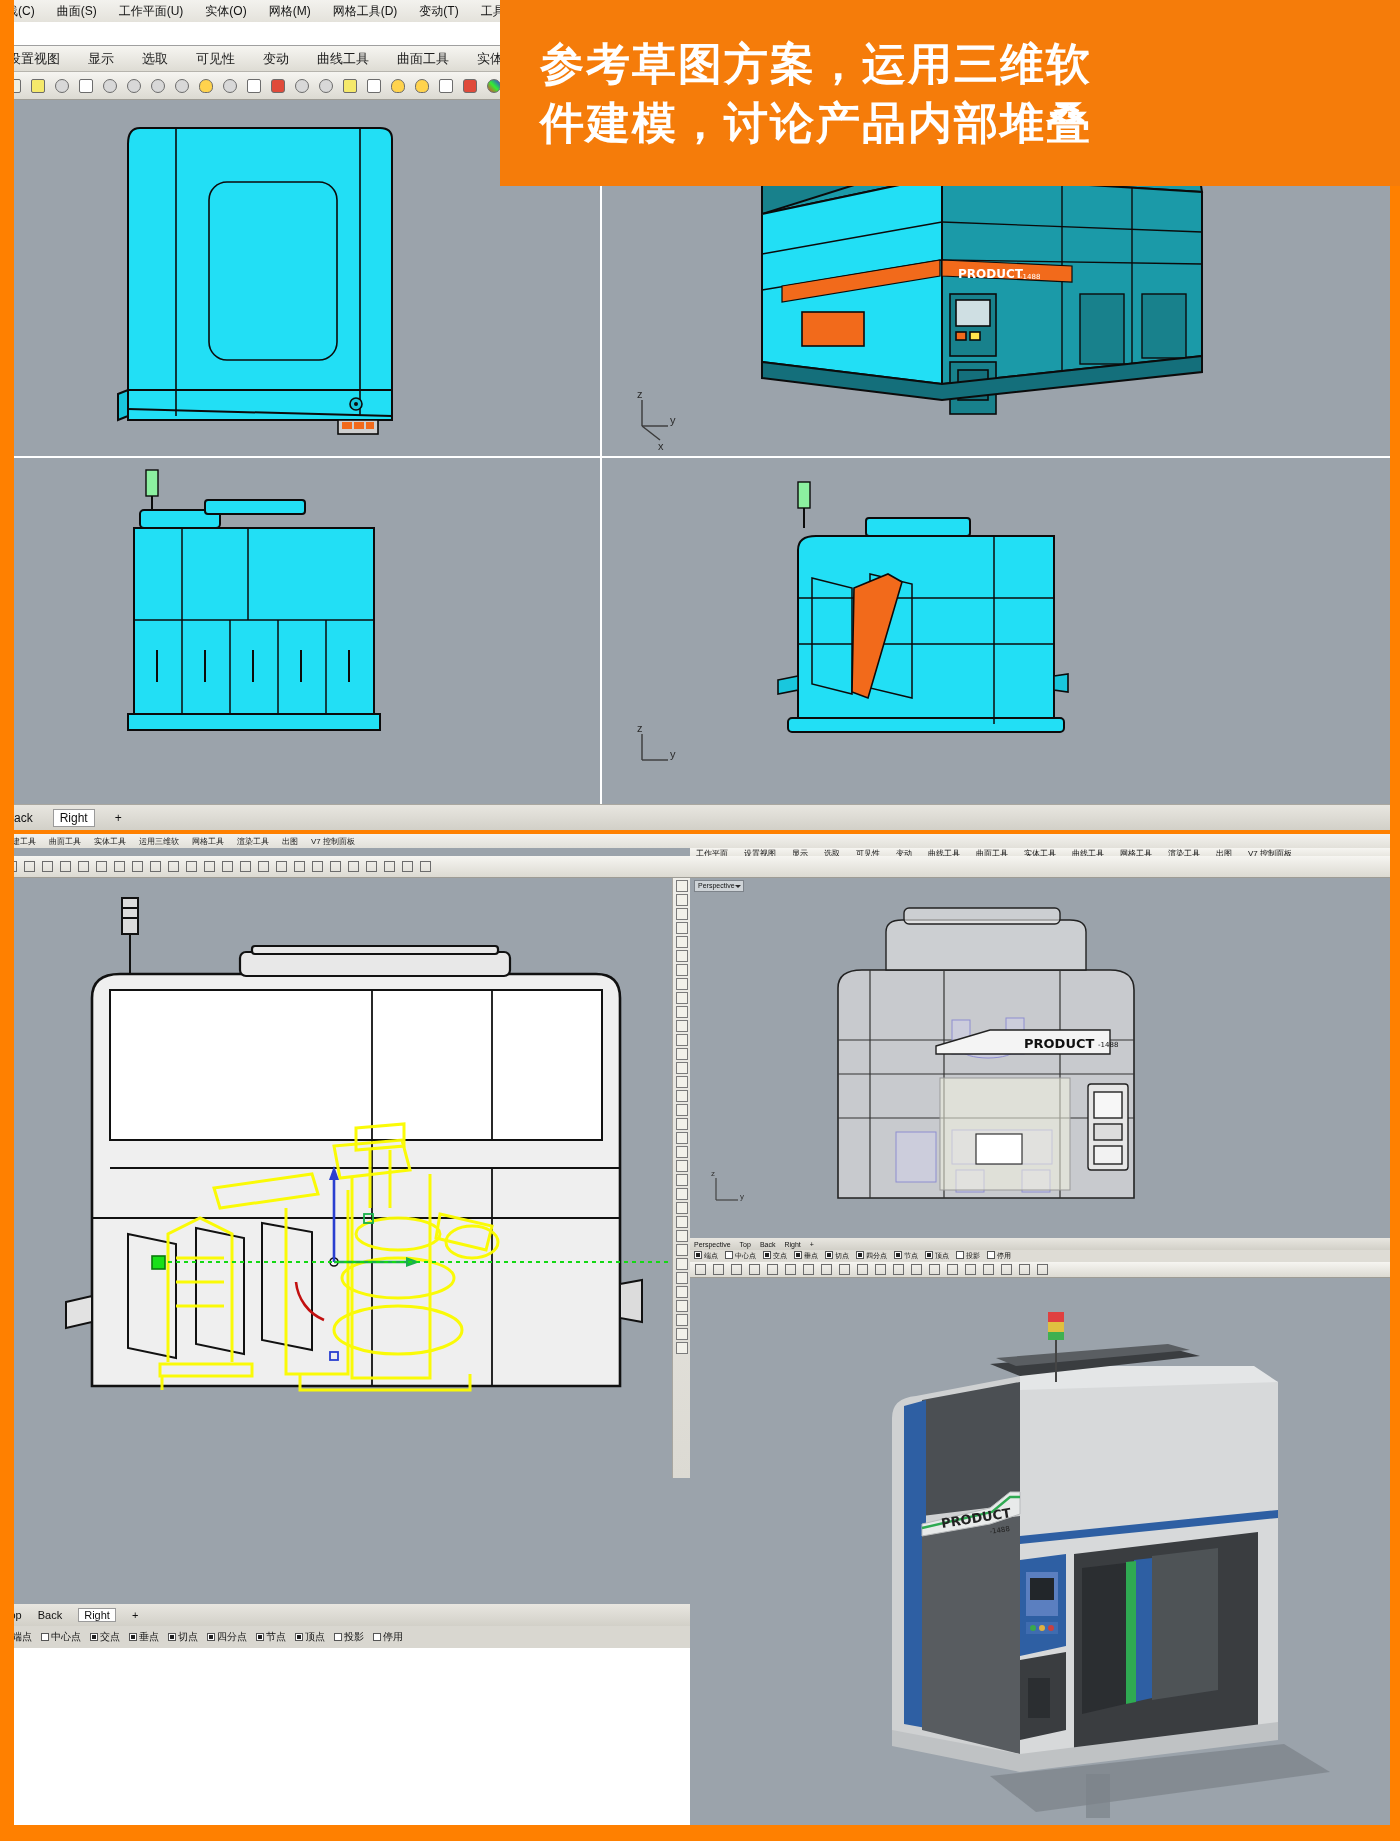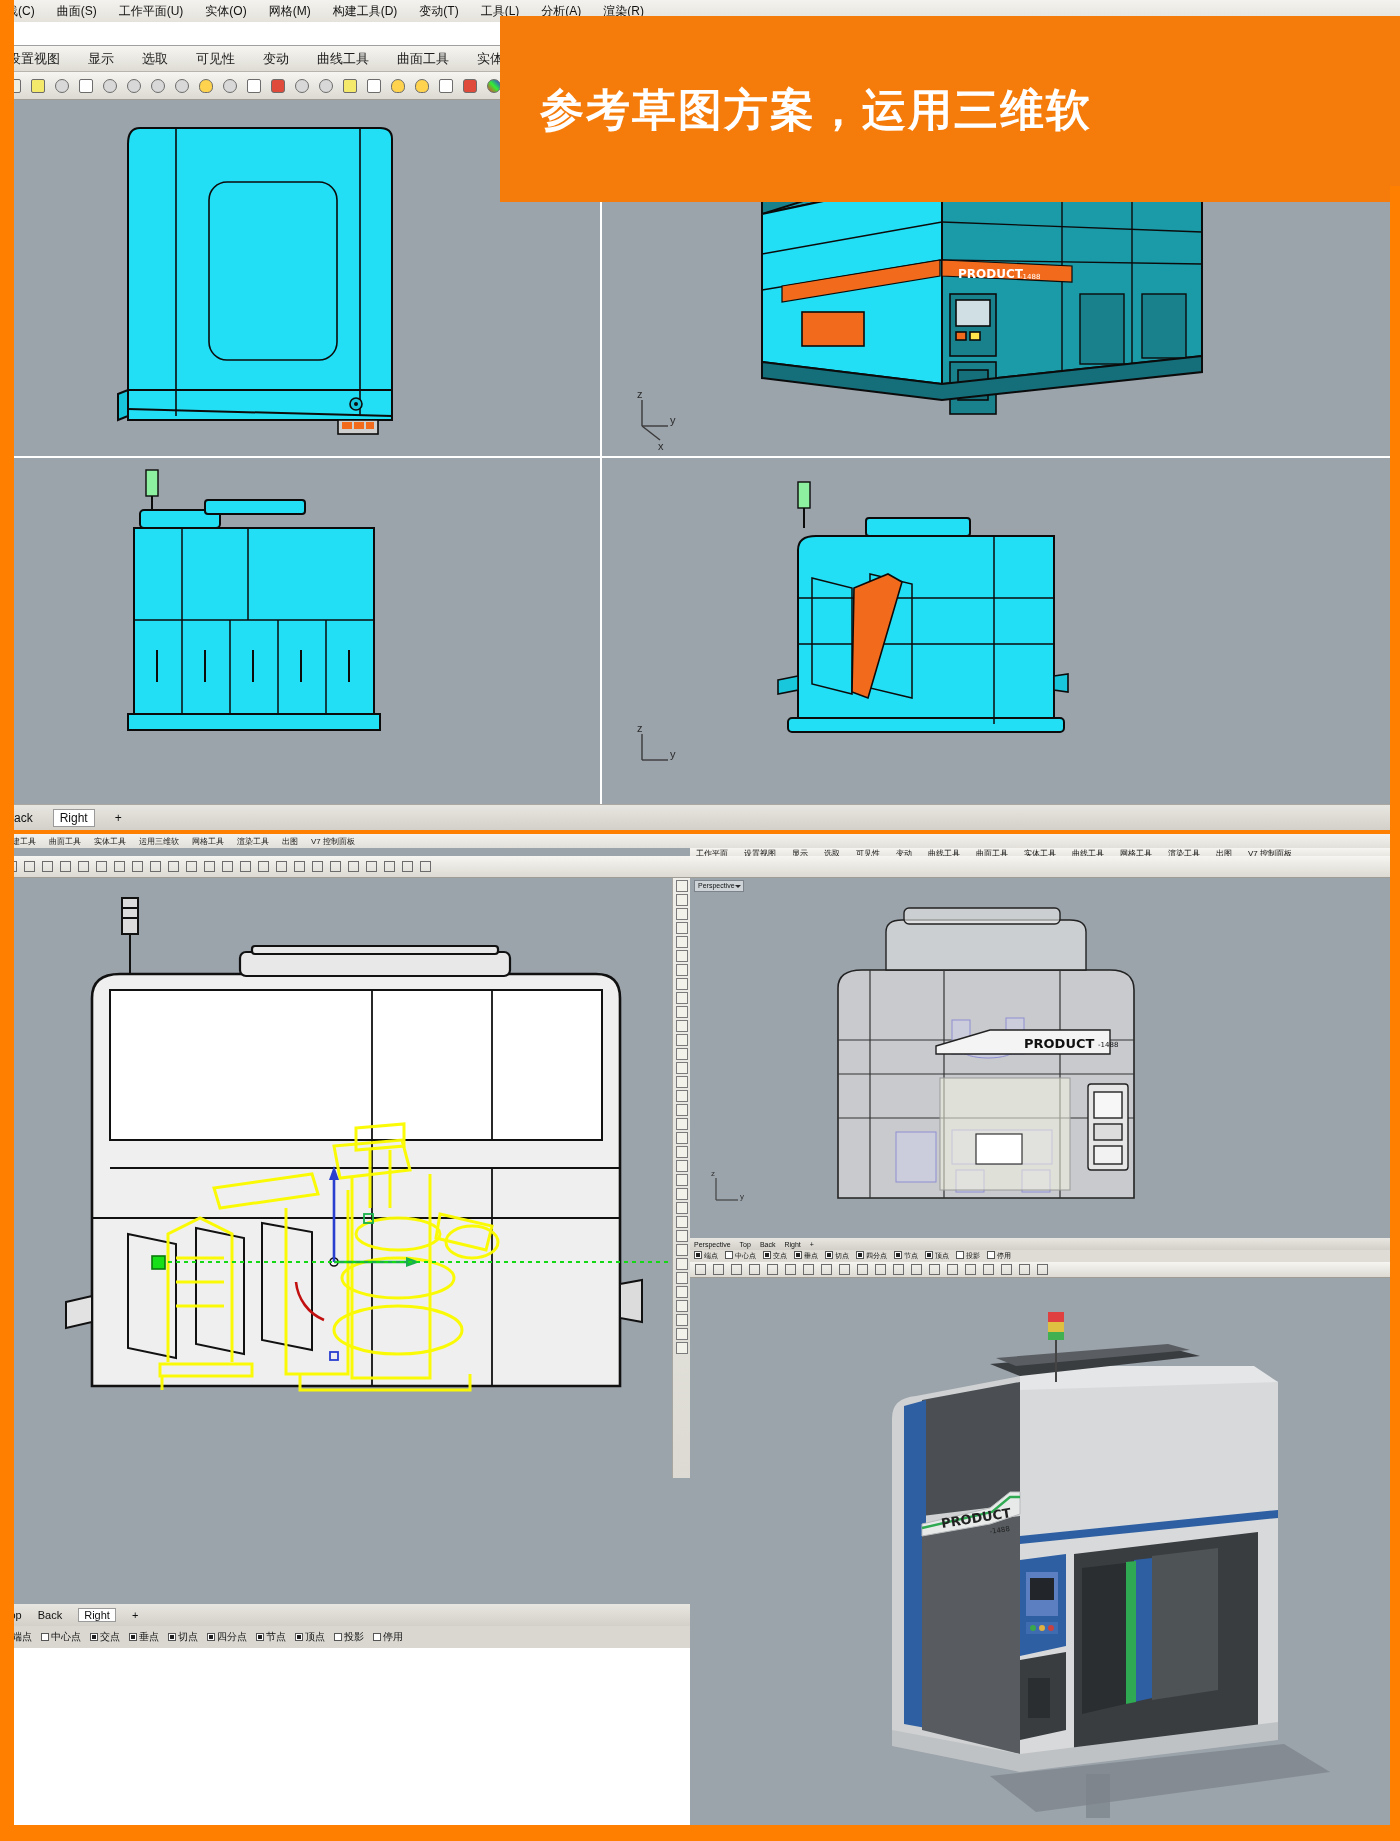"构建工具(D)" span { text: 构建 -> 网格 }
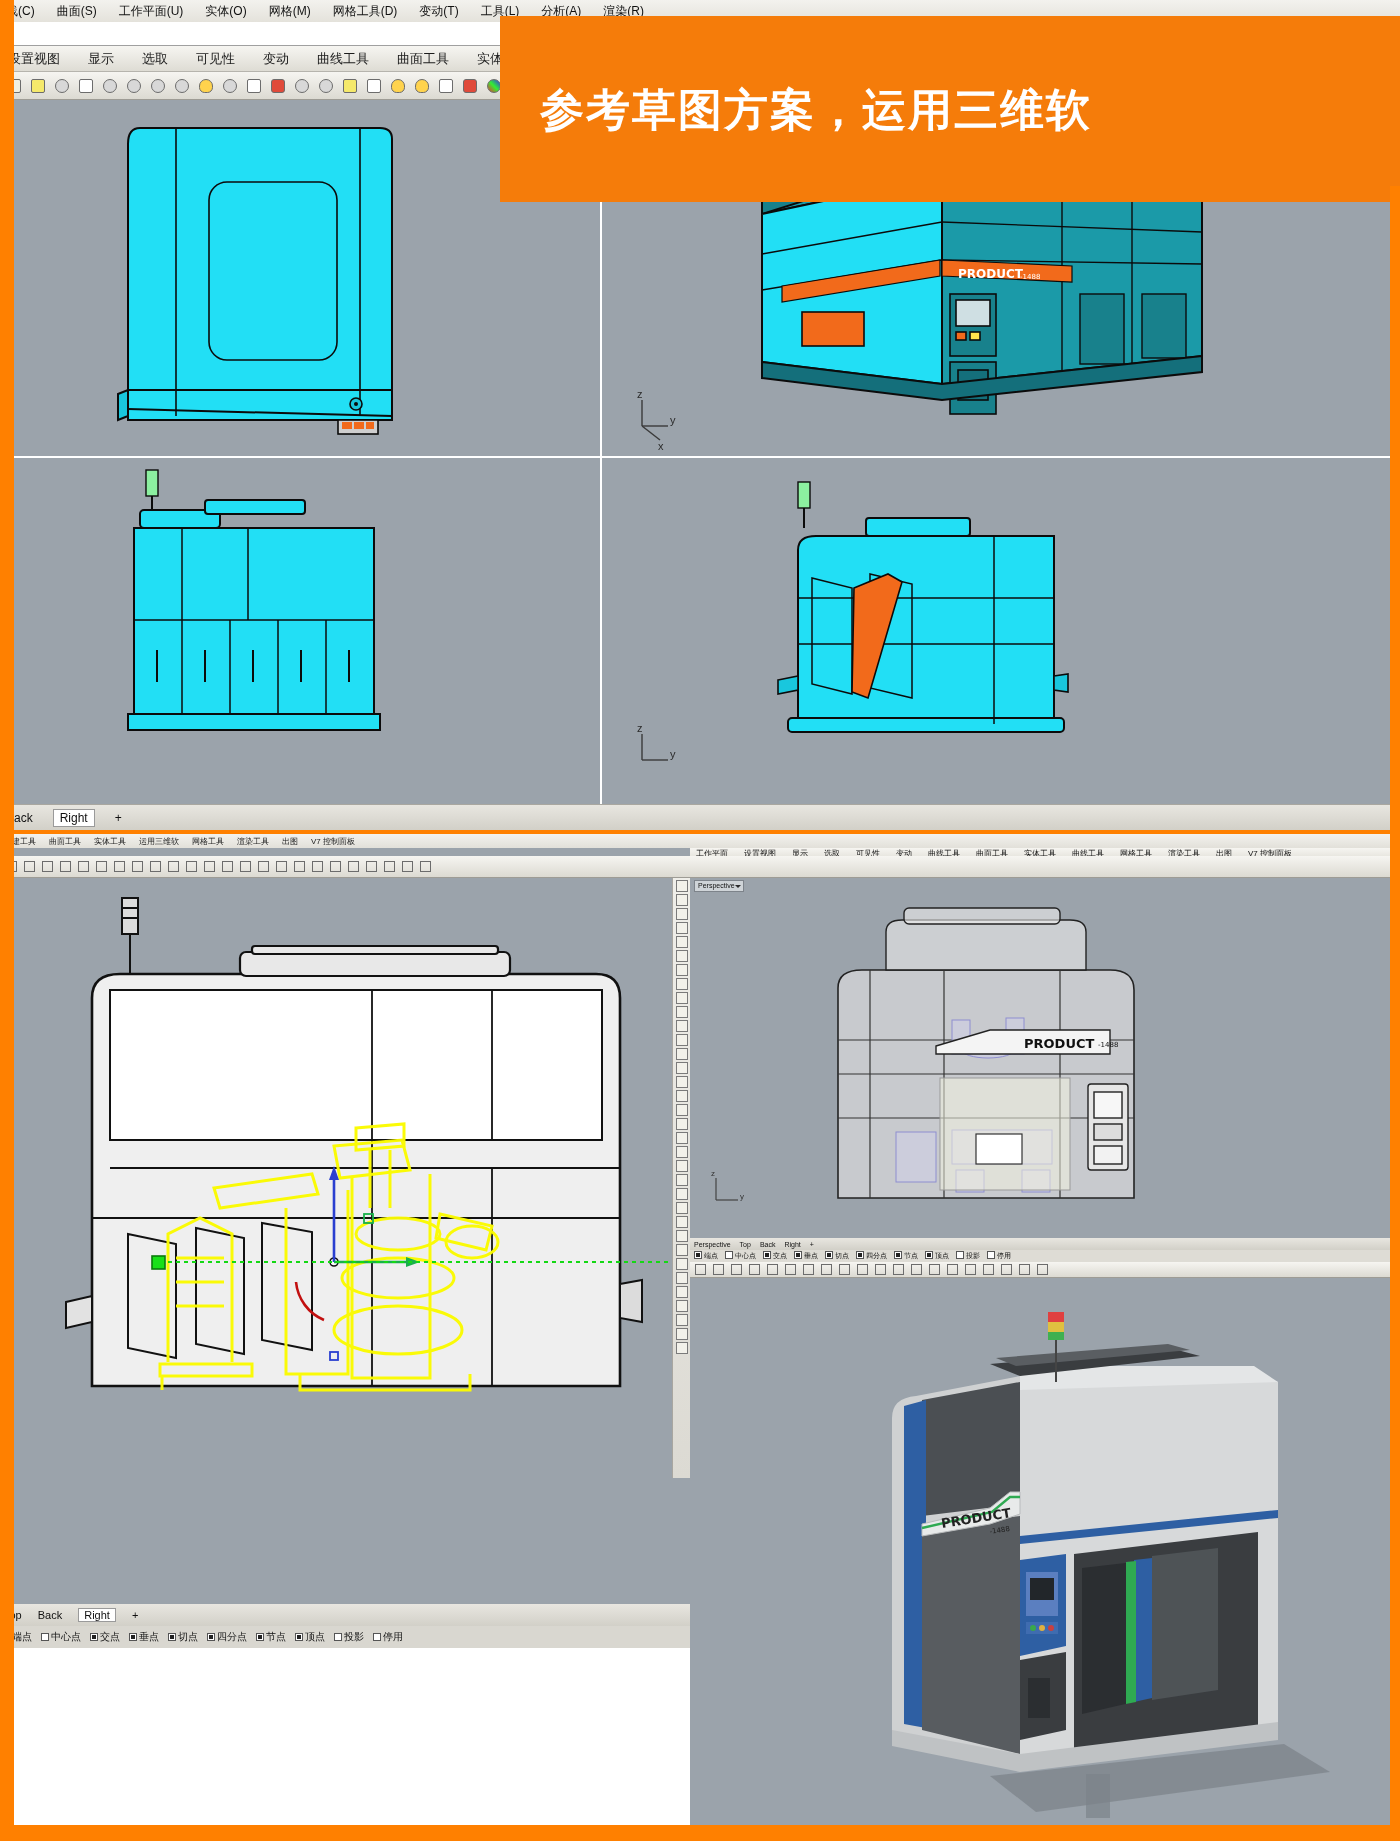"参考草图方案，运用三维软" .banner { margin-top: 16px -> none }
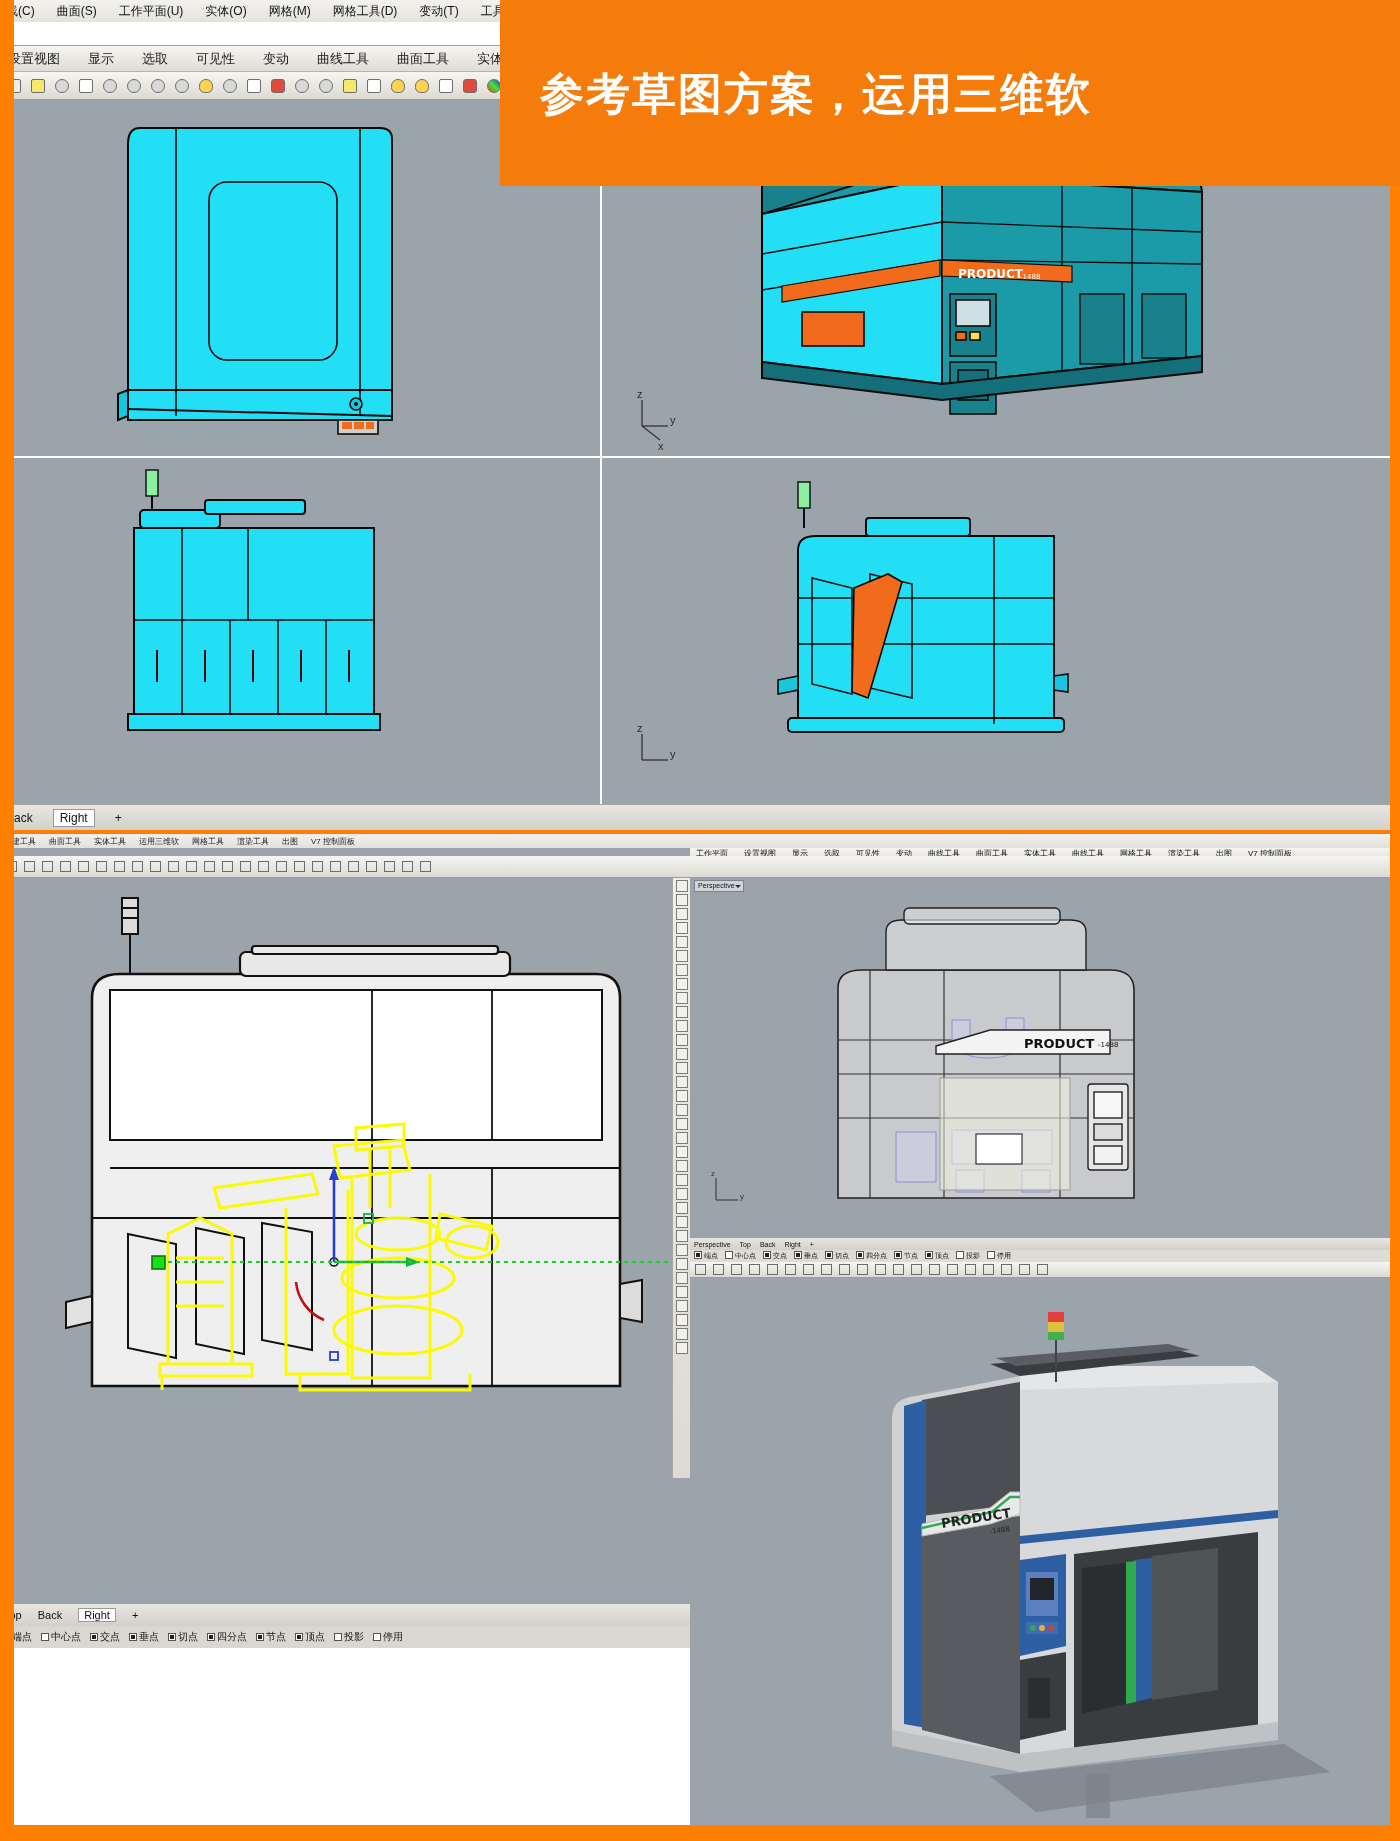"件建模，讨论产品内部堆叠" div { html: none -> <div>件建模，讨论产品内部堆叠</div> }
